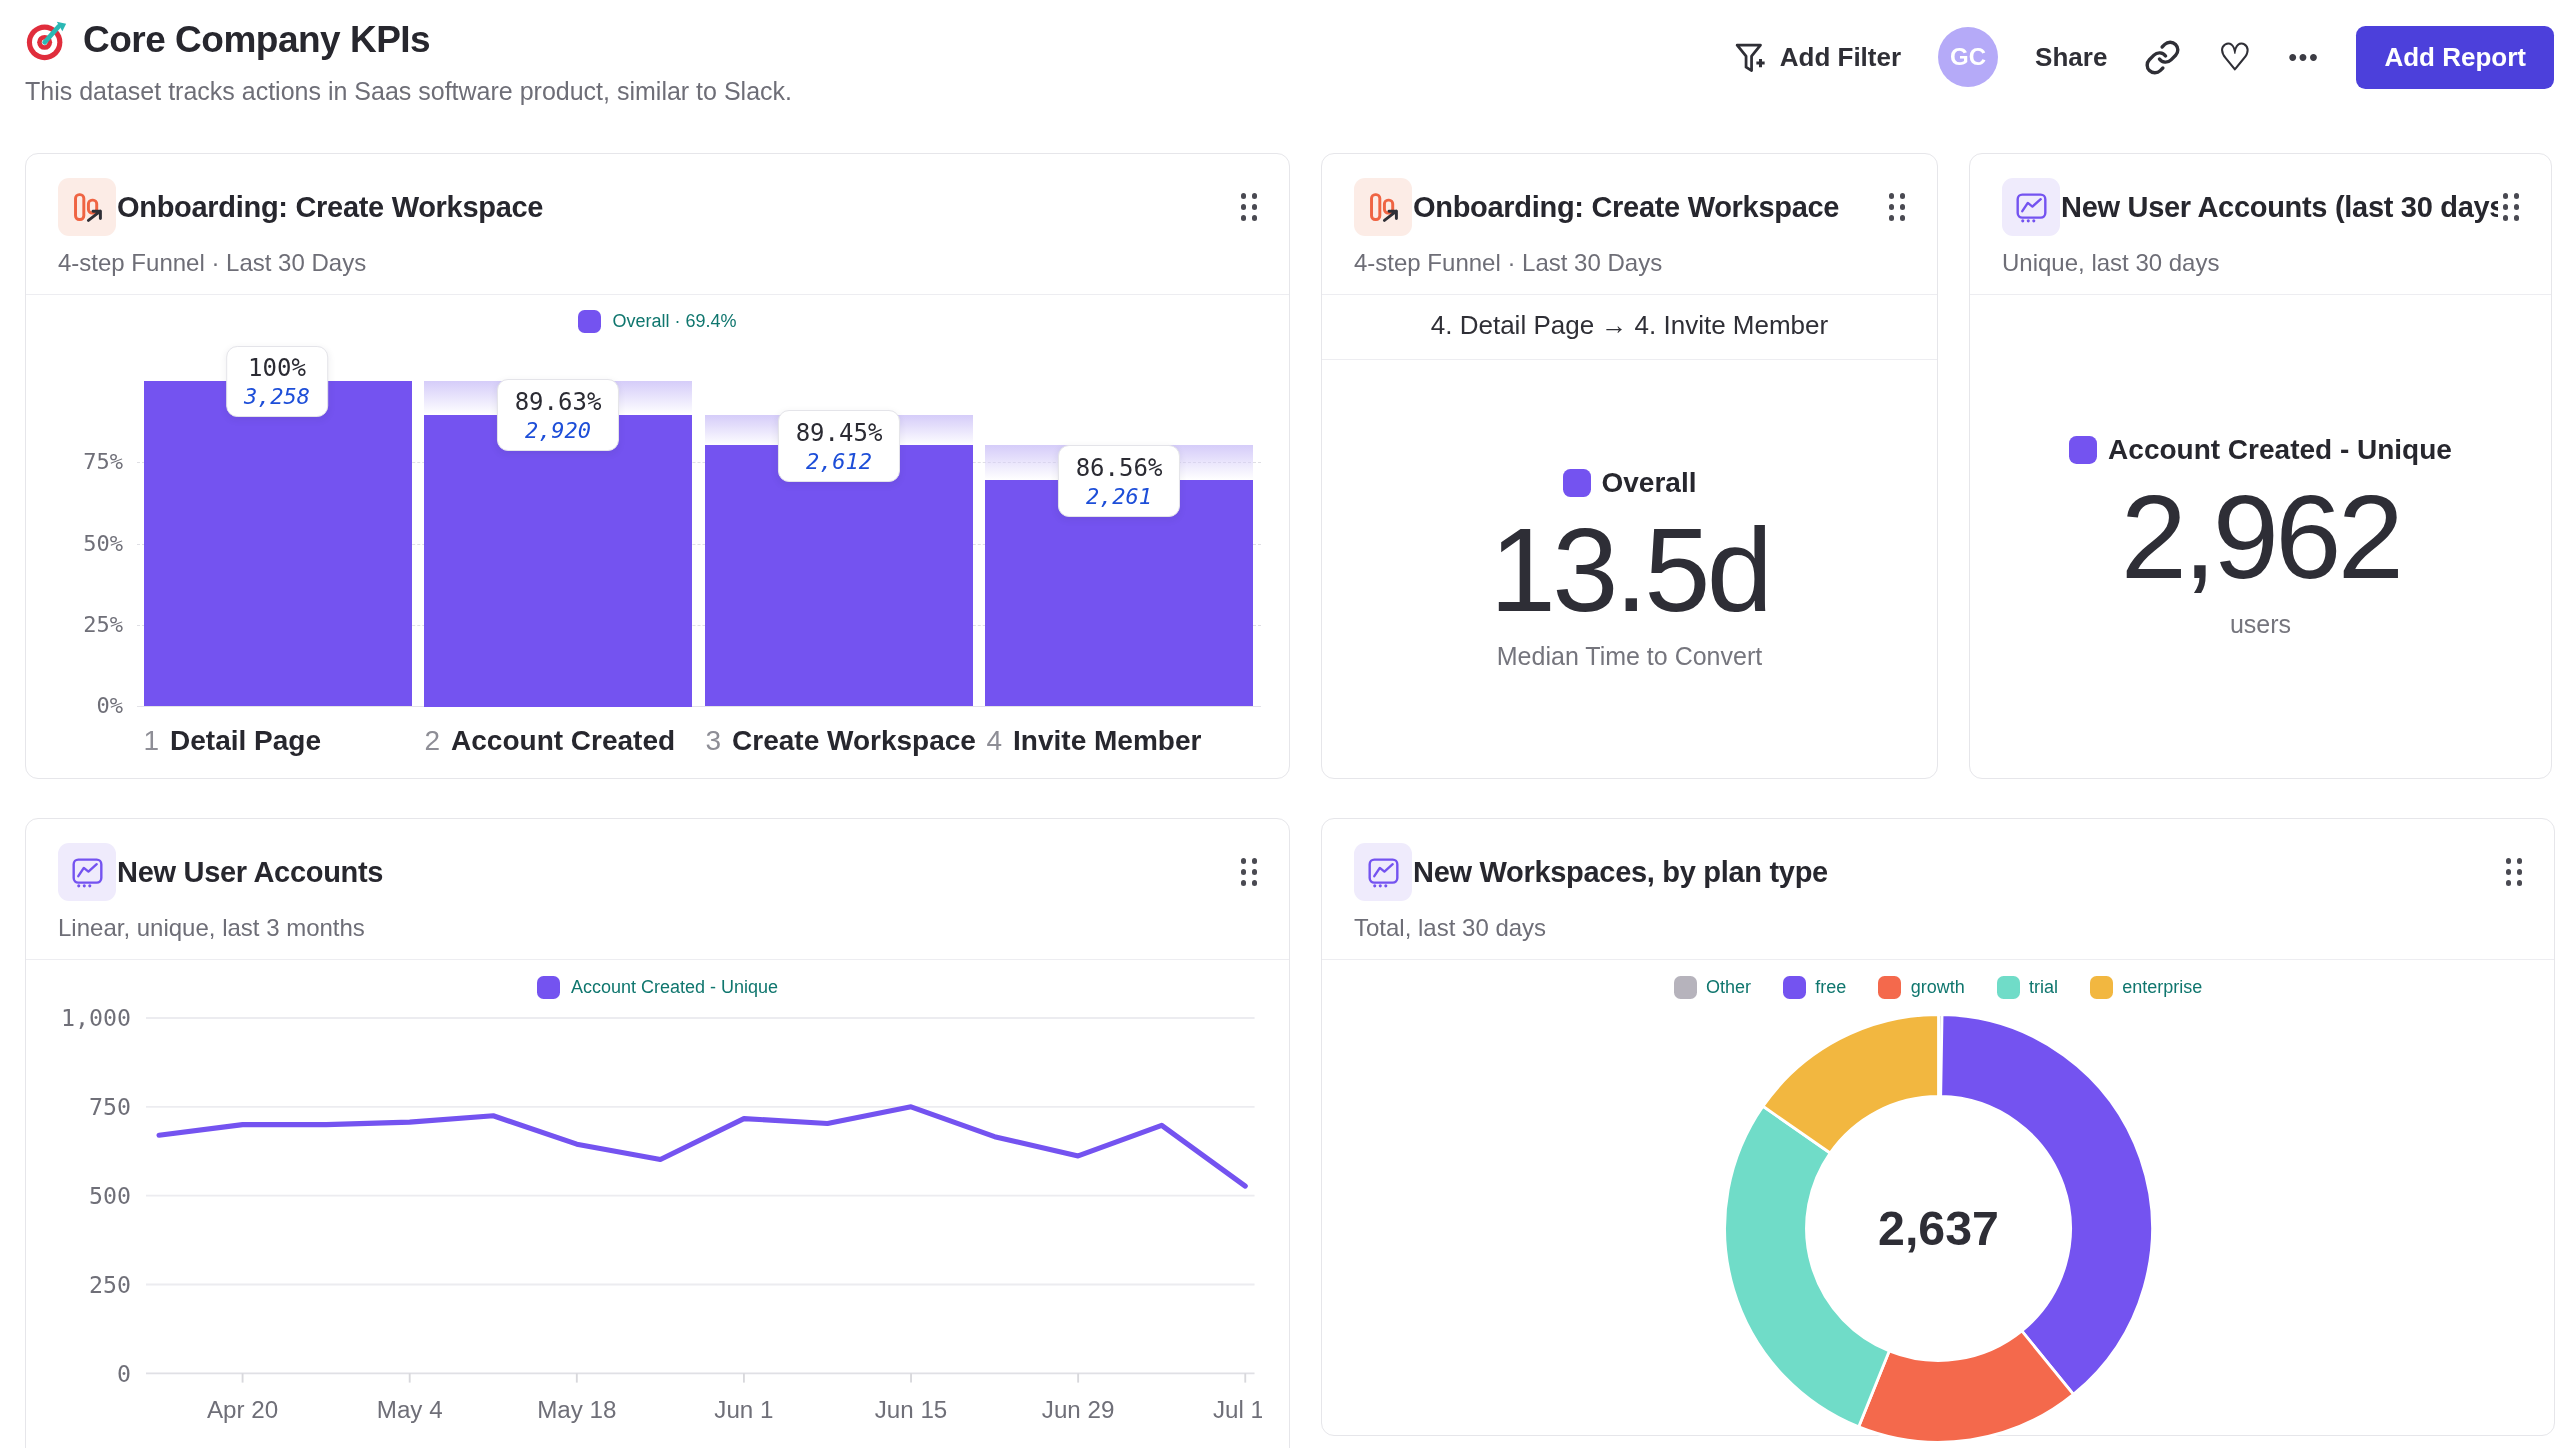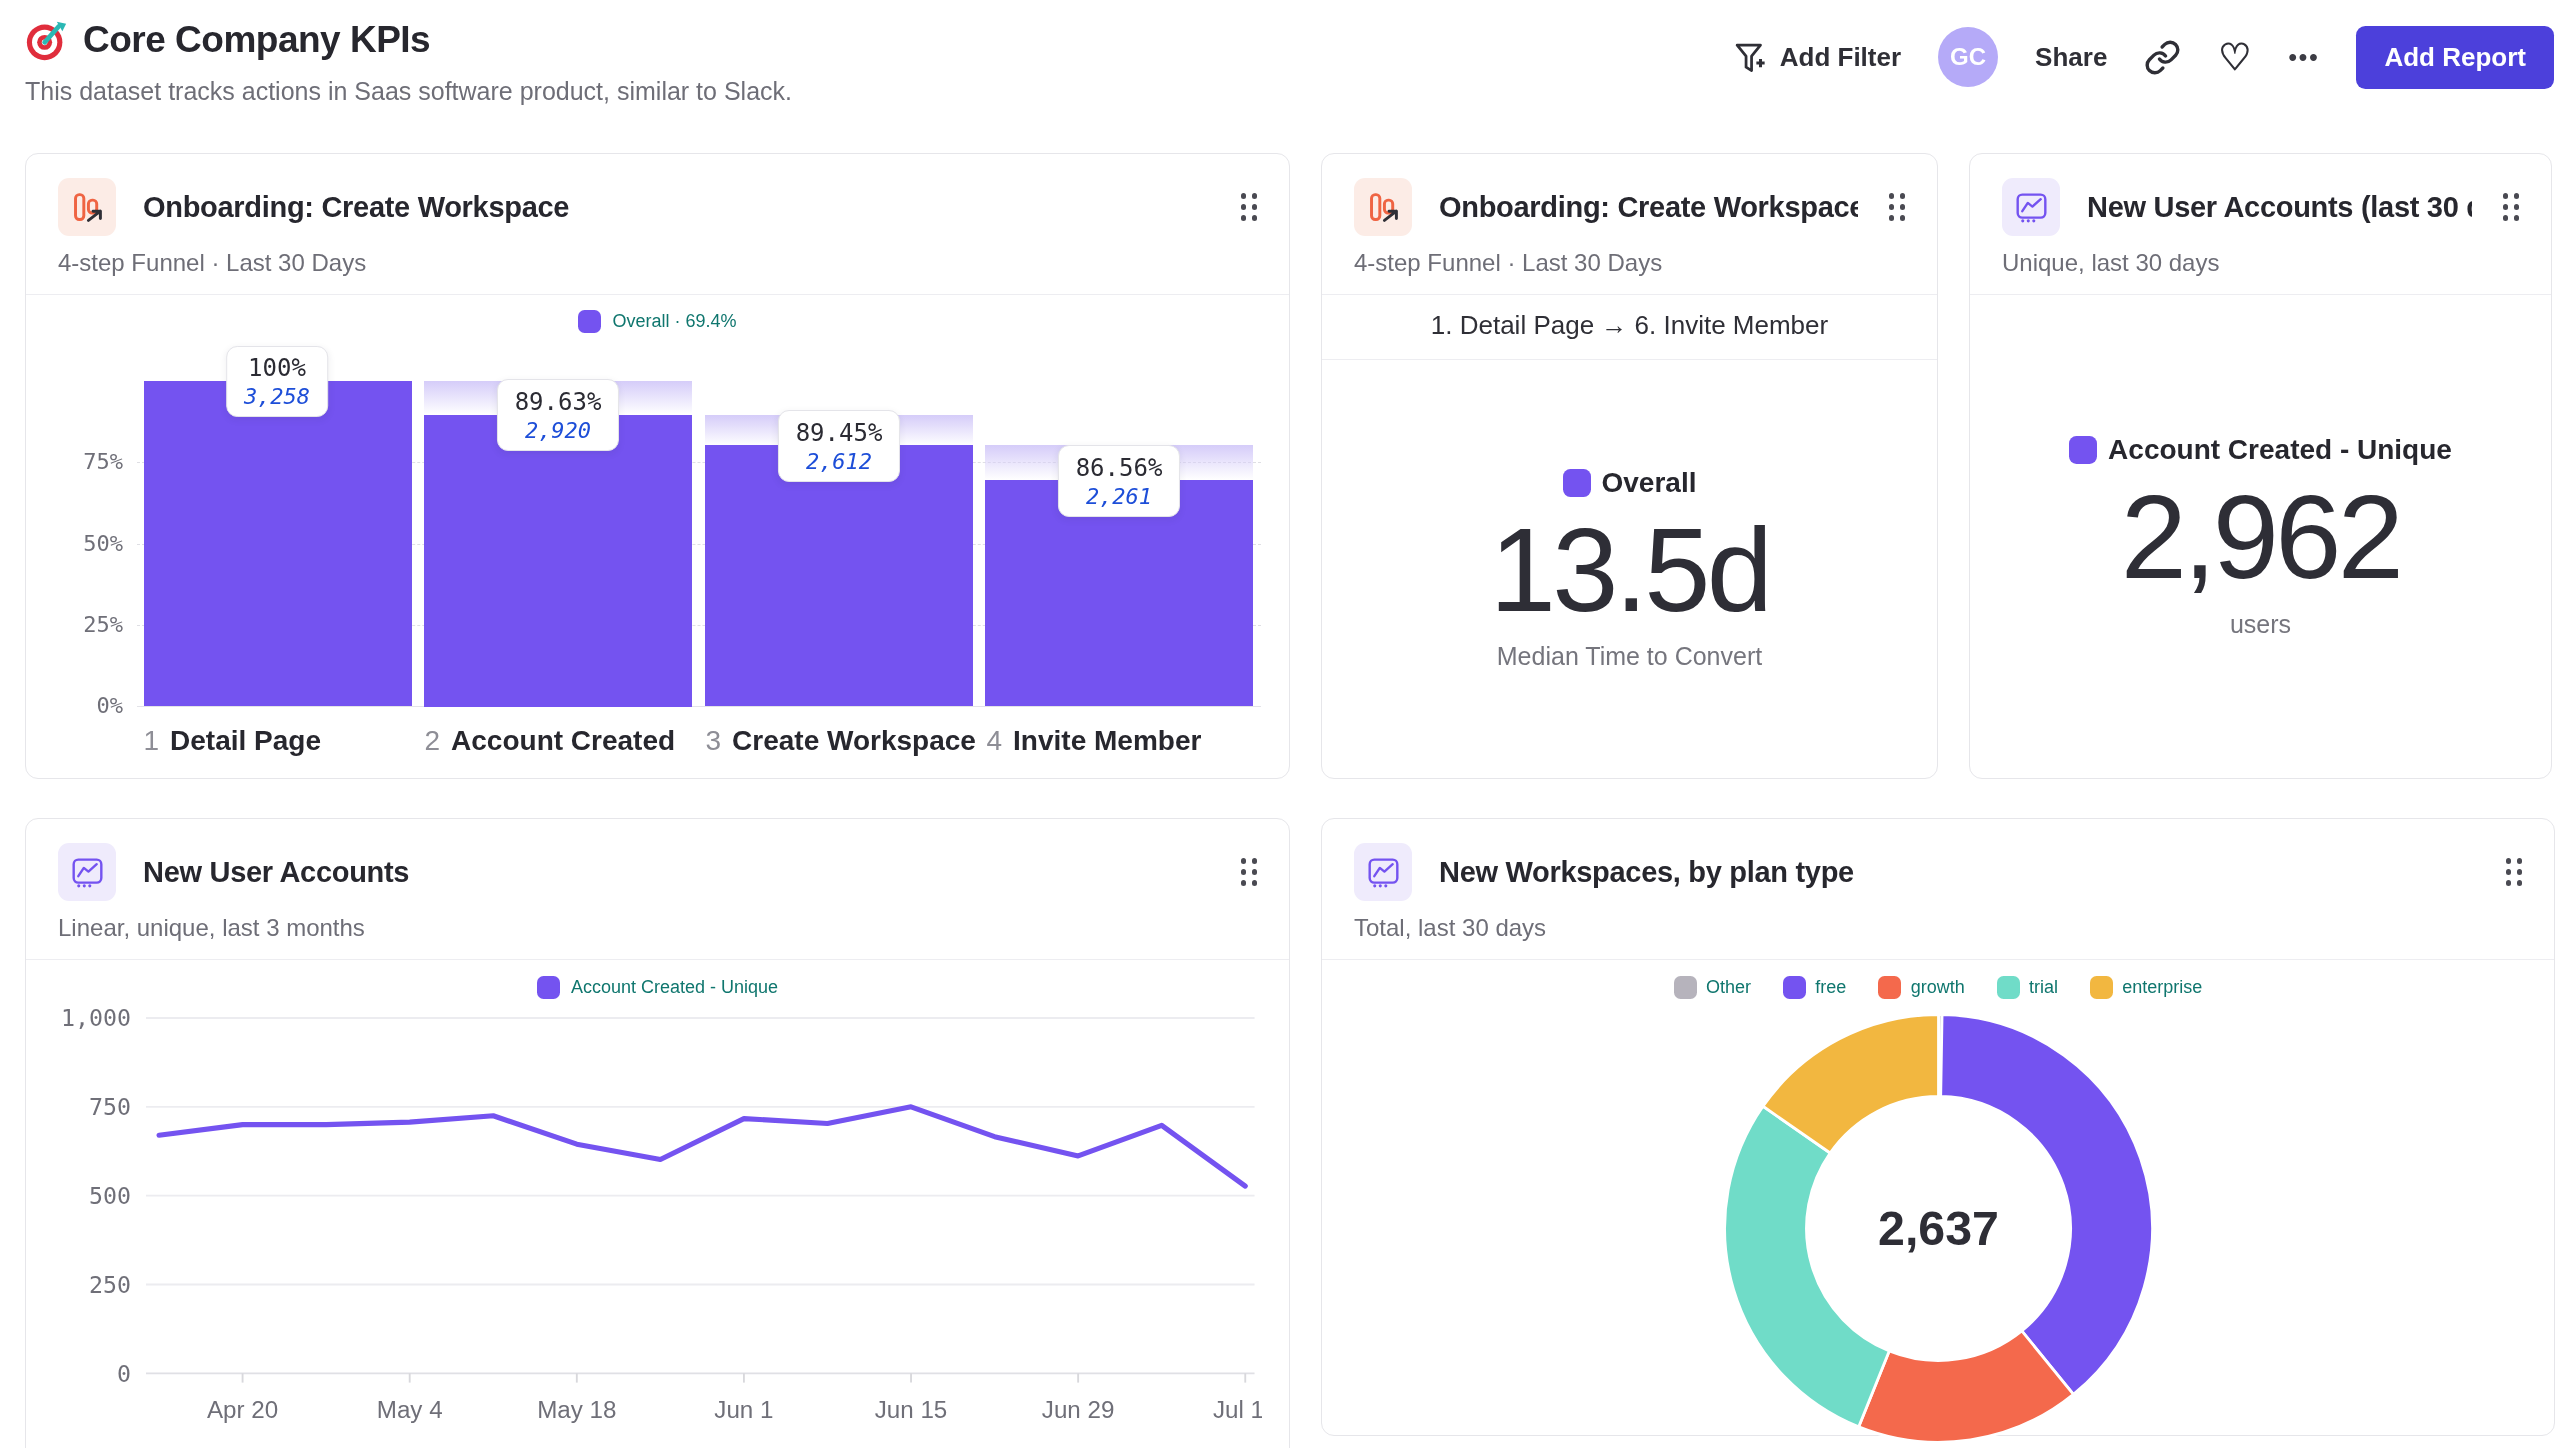"Onboarding: Create Workspace" .head-row { gap: 27px -> 1px }
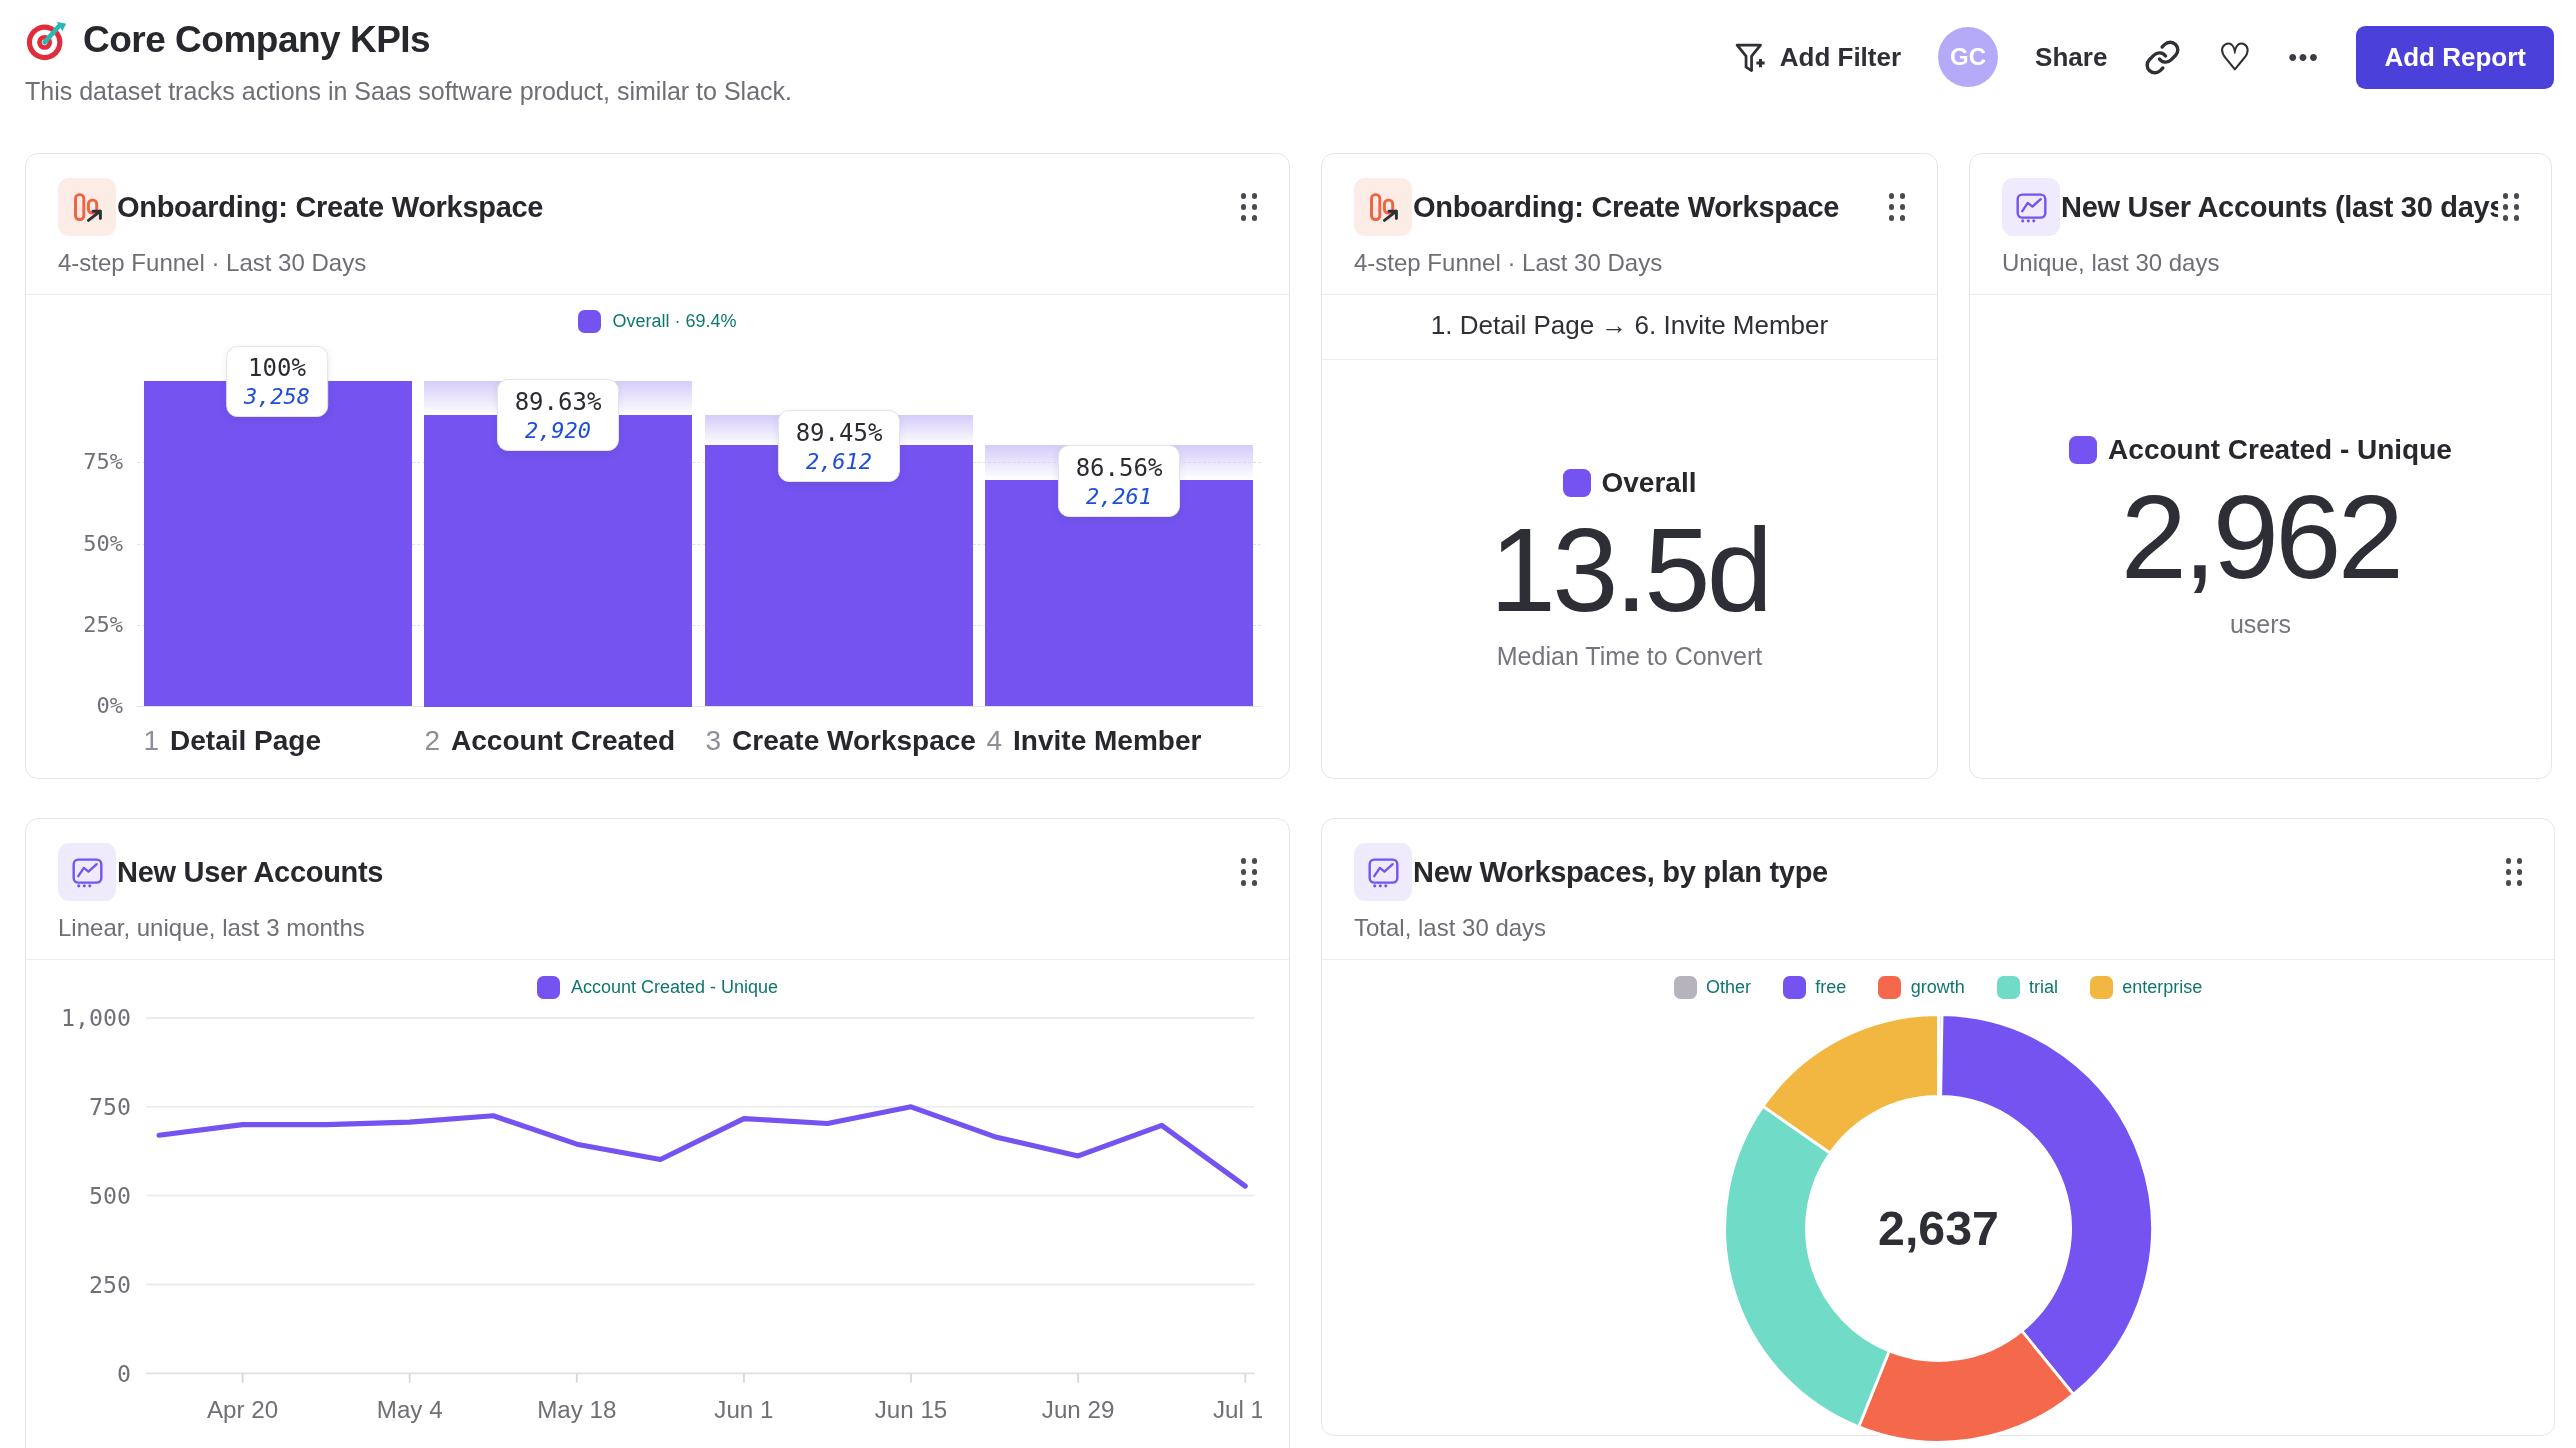"1. Detail Page → 6." div.range-row { text: 1. Detail Page → 6 -> 4. Detail Page → 4 }
